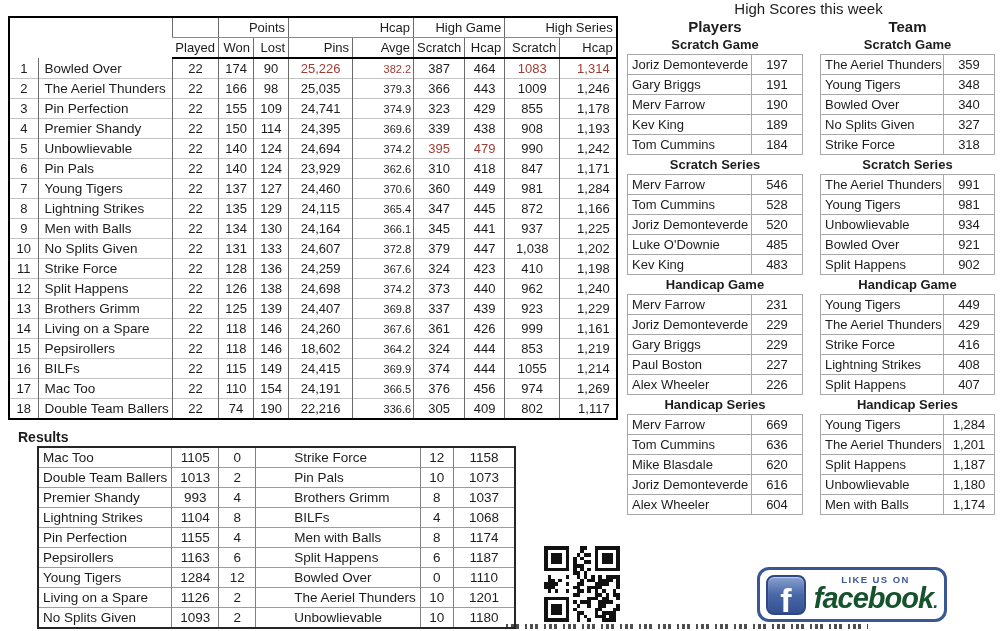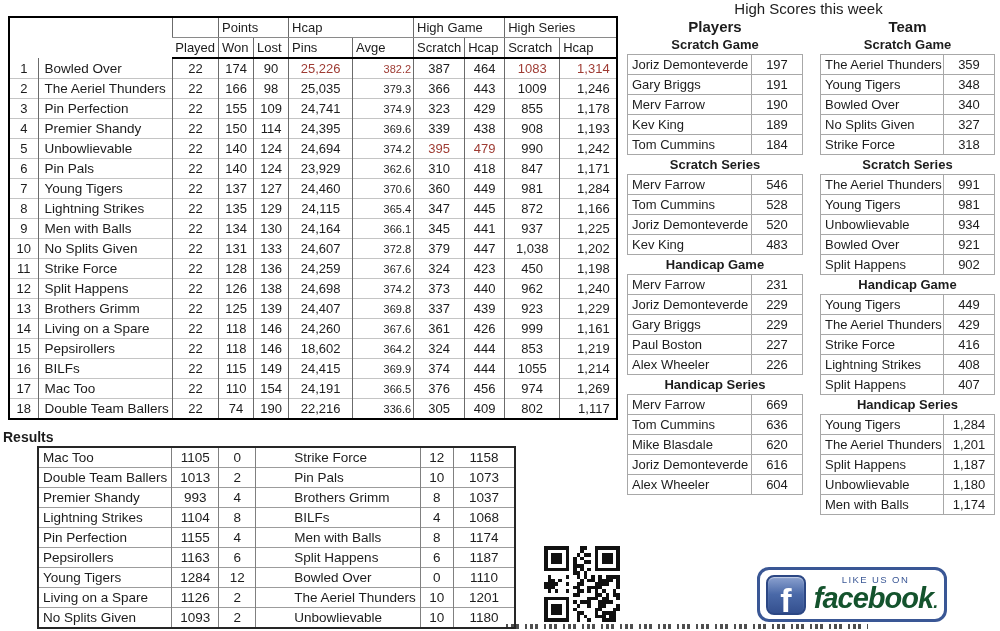"Points" .standings thead td { text-align: left -> right }
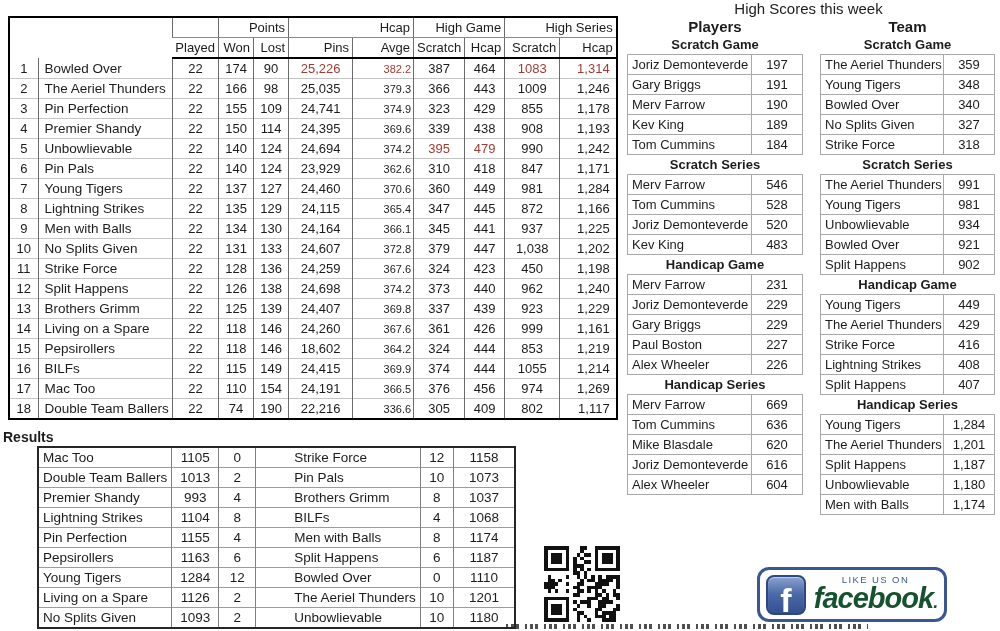"Luke O'Downie" tr { html: none -> <tr> <td>Luke O'Downie</td> <td>485</td> </tr> }
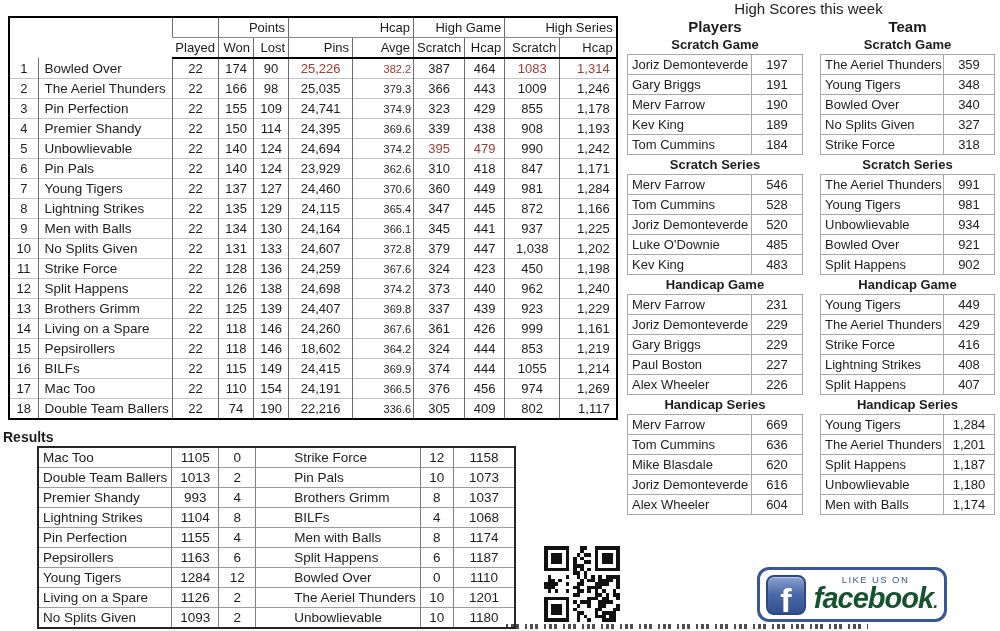"450" td.al-c { text: 450 -> 410 }
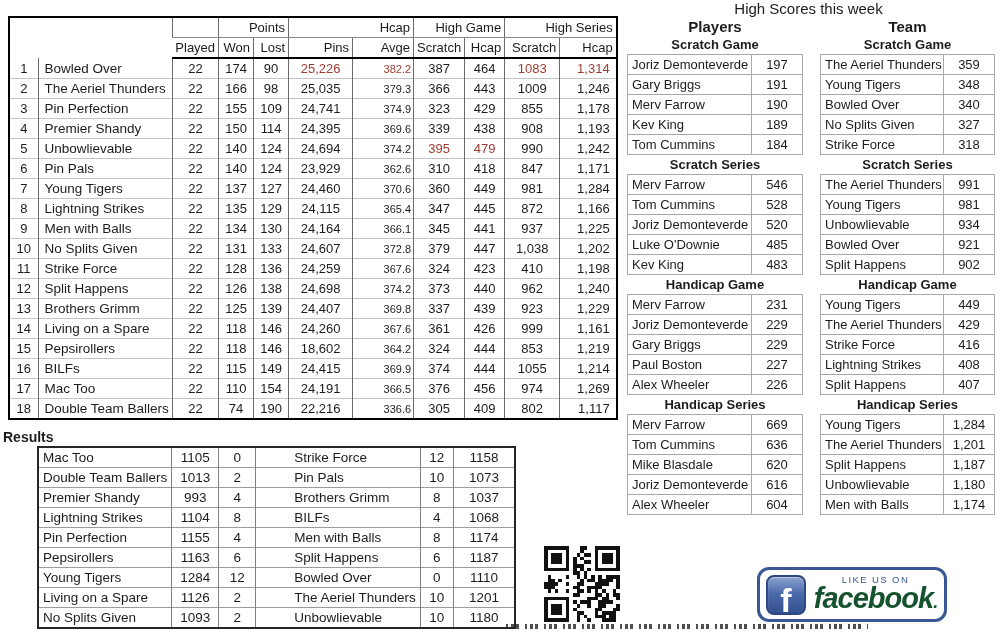"Results" .results-label { left: 3px -> 18px }
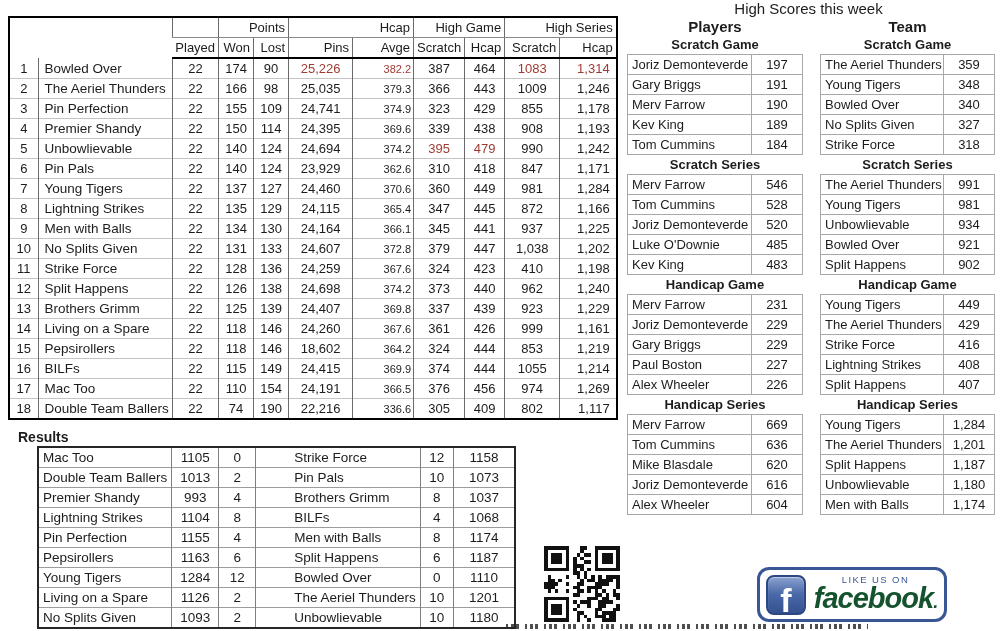"LIKE US ON" .fb-small { font-weight: normal -> bold }
